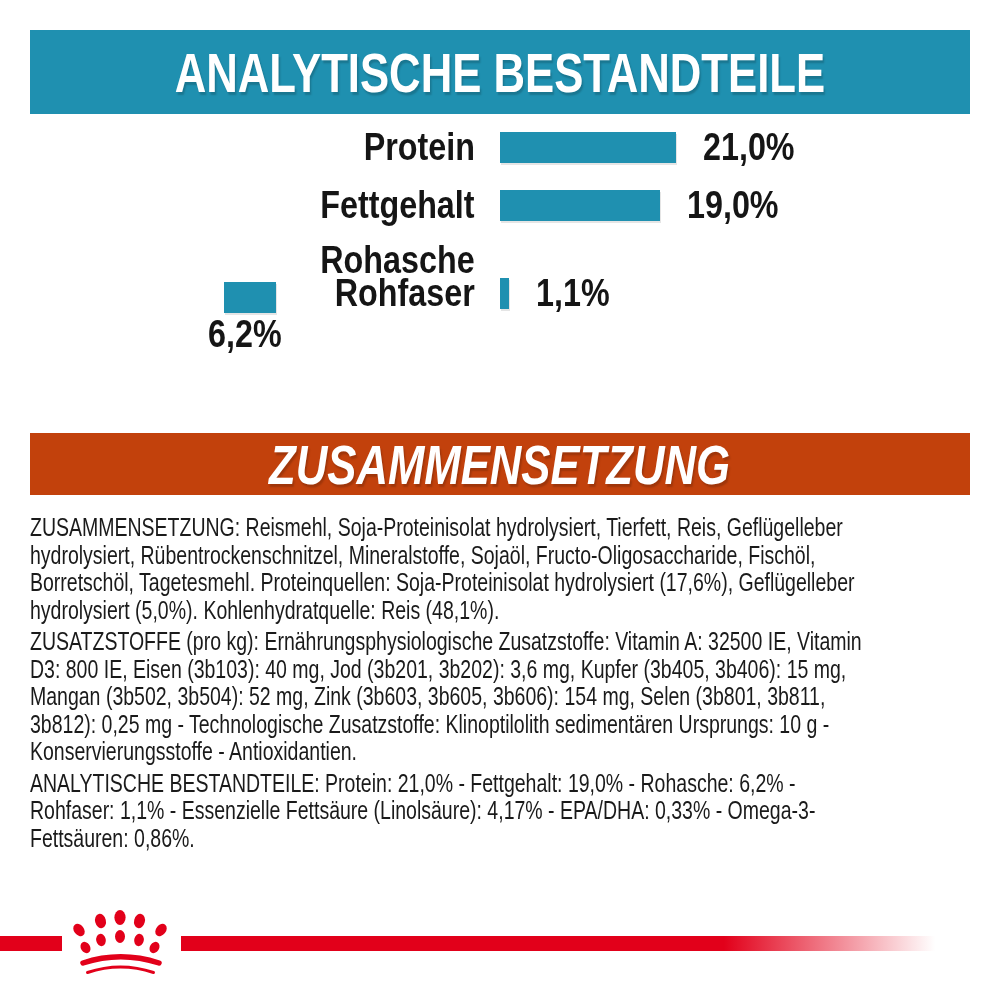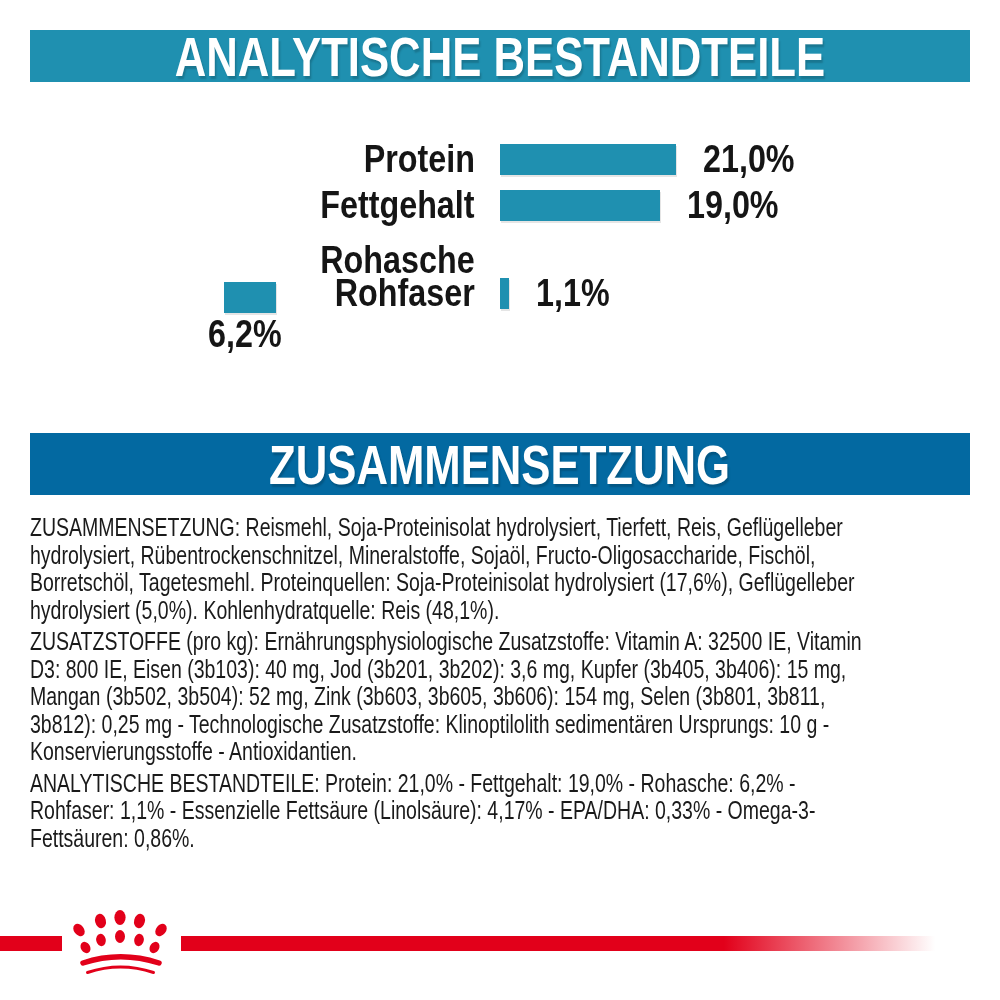"ANALYTISCHE BESTANDTEILE" .banner1 { height: 52px -> 84px }
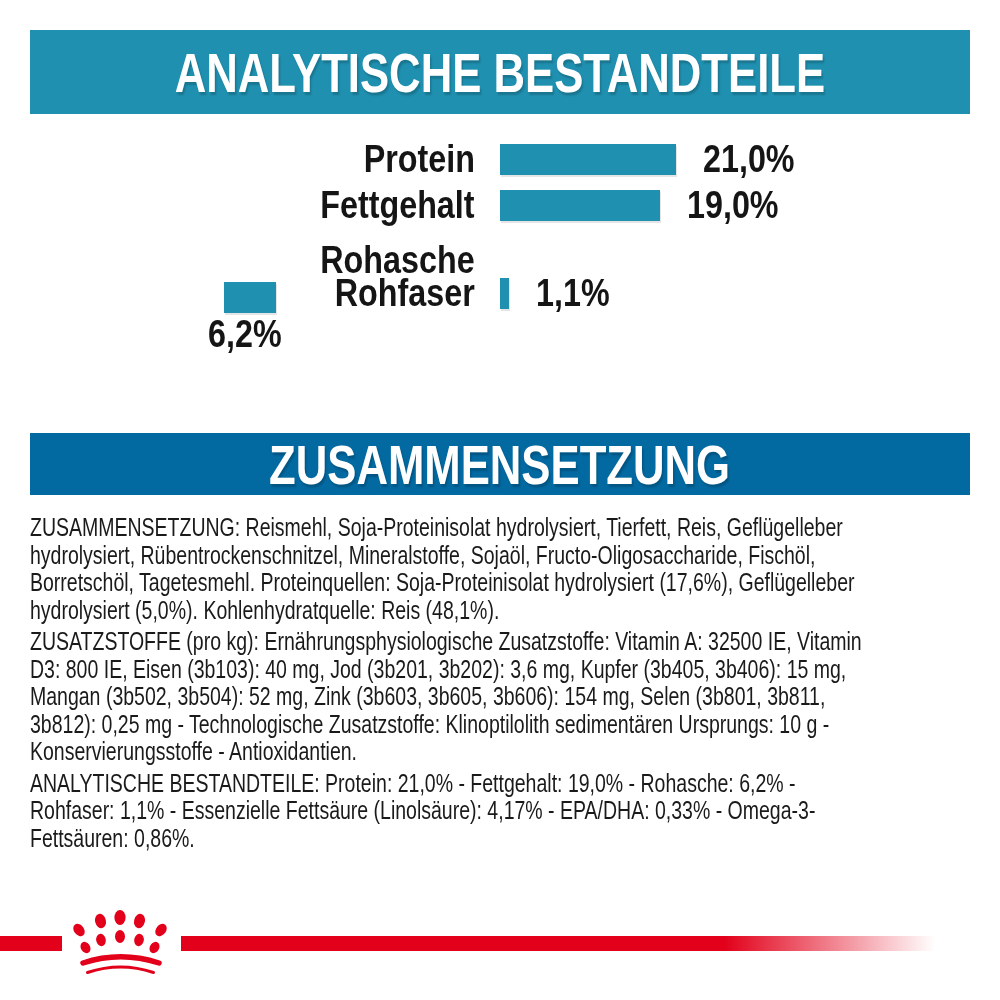"Protein" div.crow { top: 16px -> 4px }
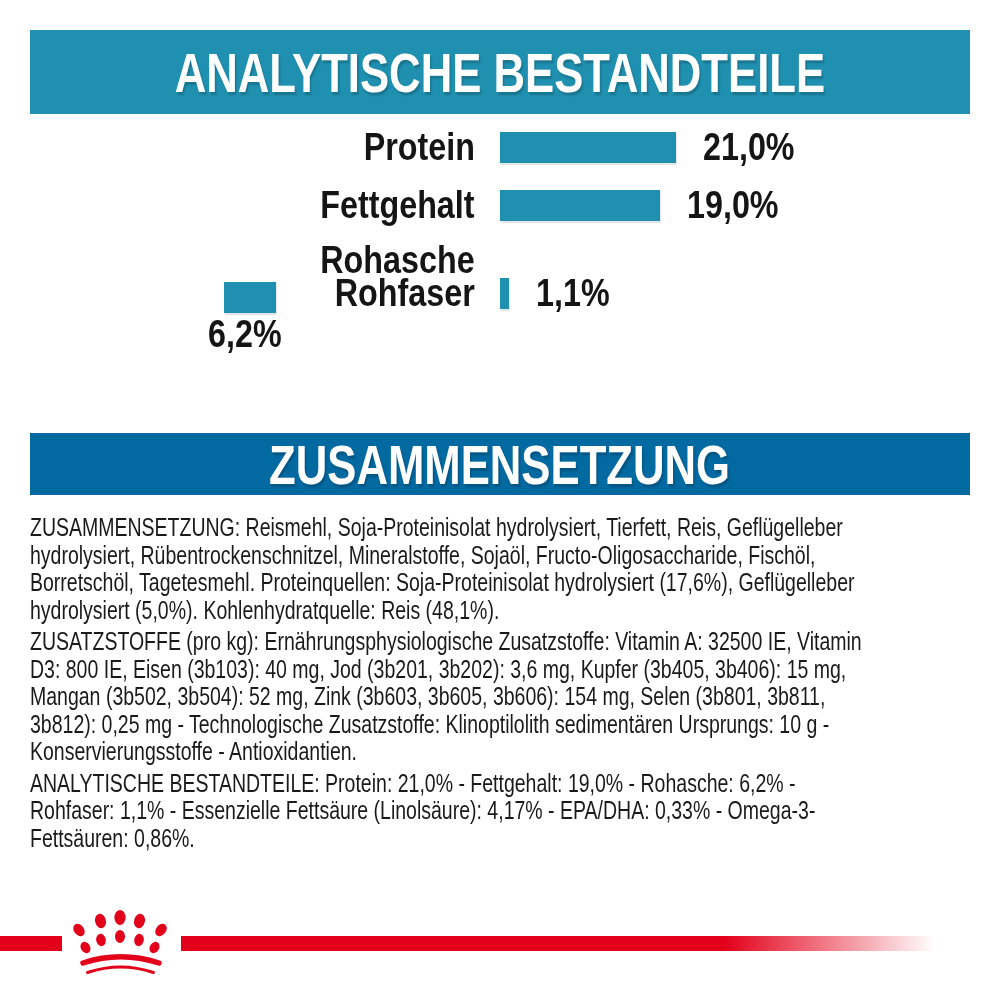"ZUSAMMENSETZUNG" div.banner { background: #0369a1 -> #c2410c; font-style: none -> italic }
